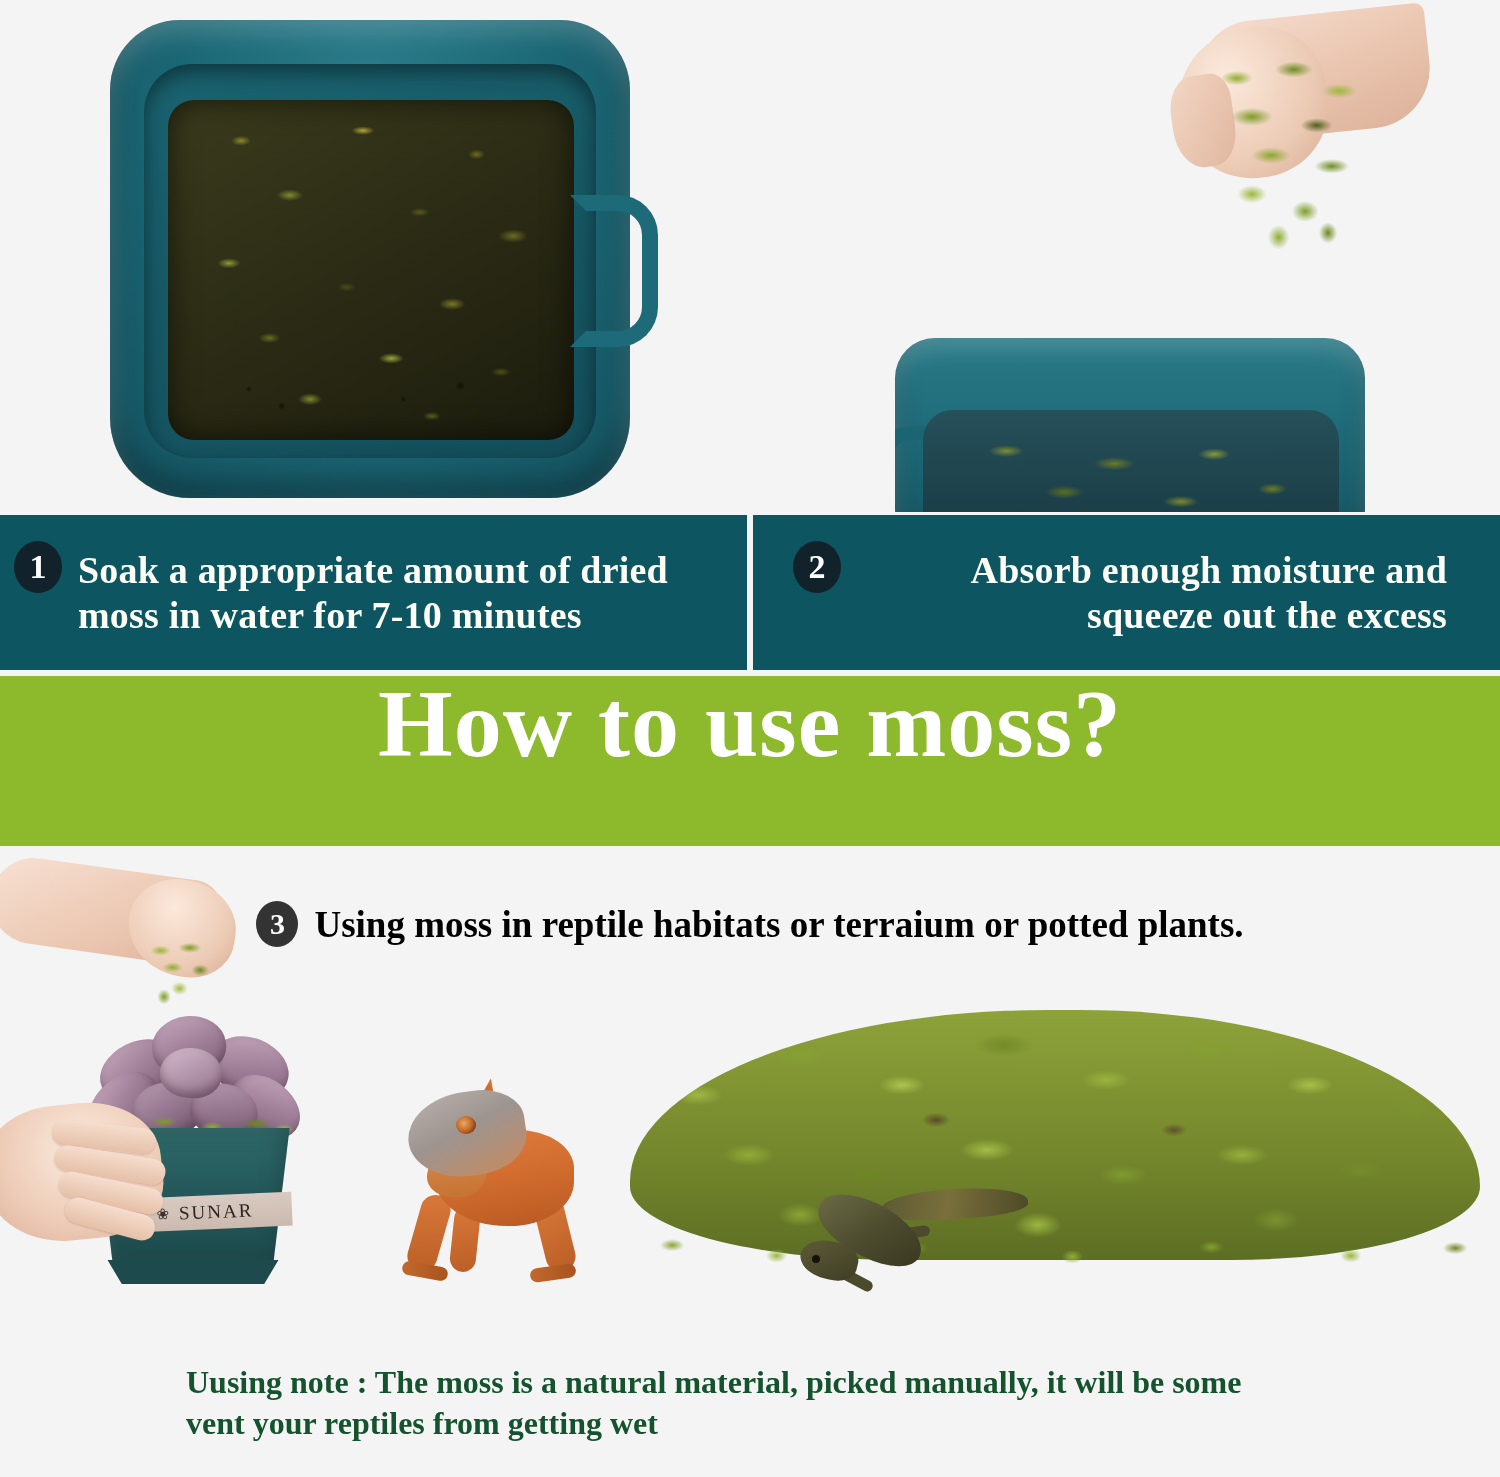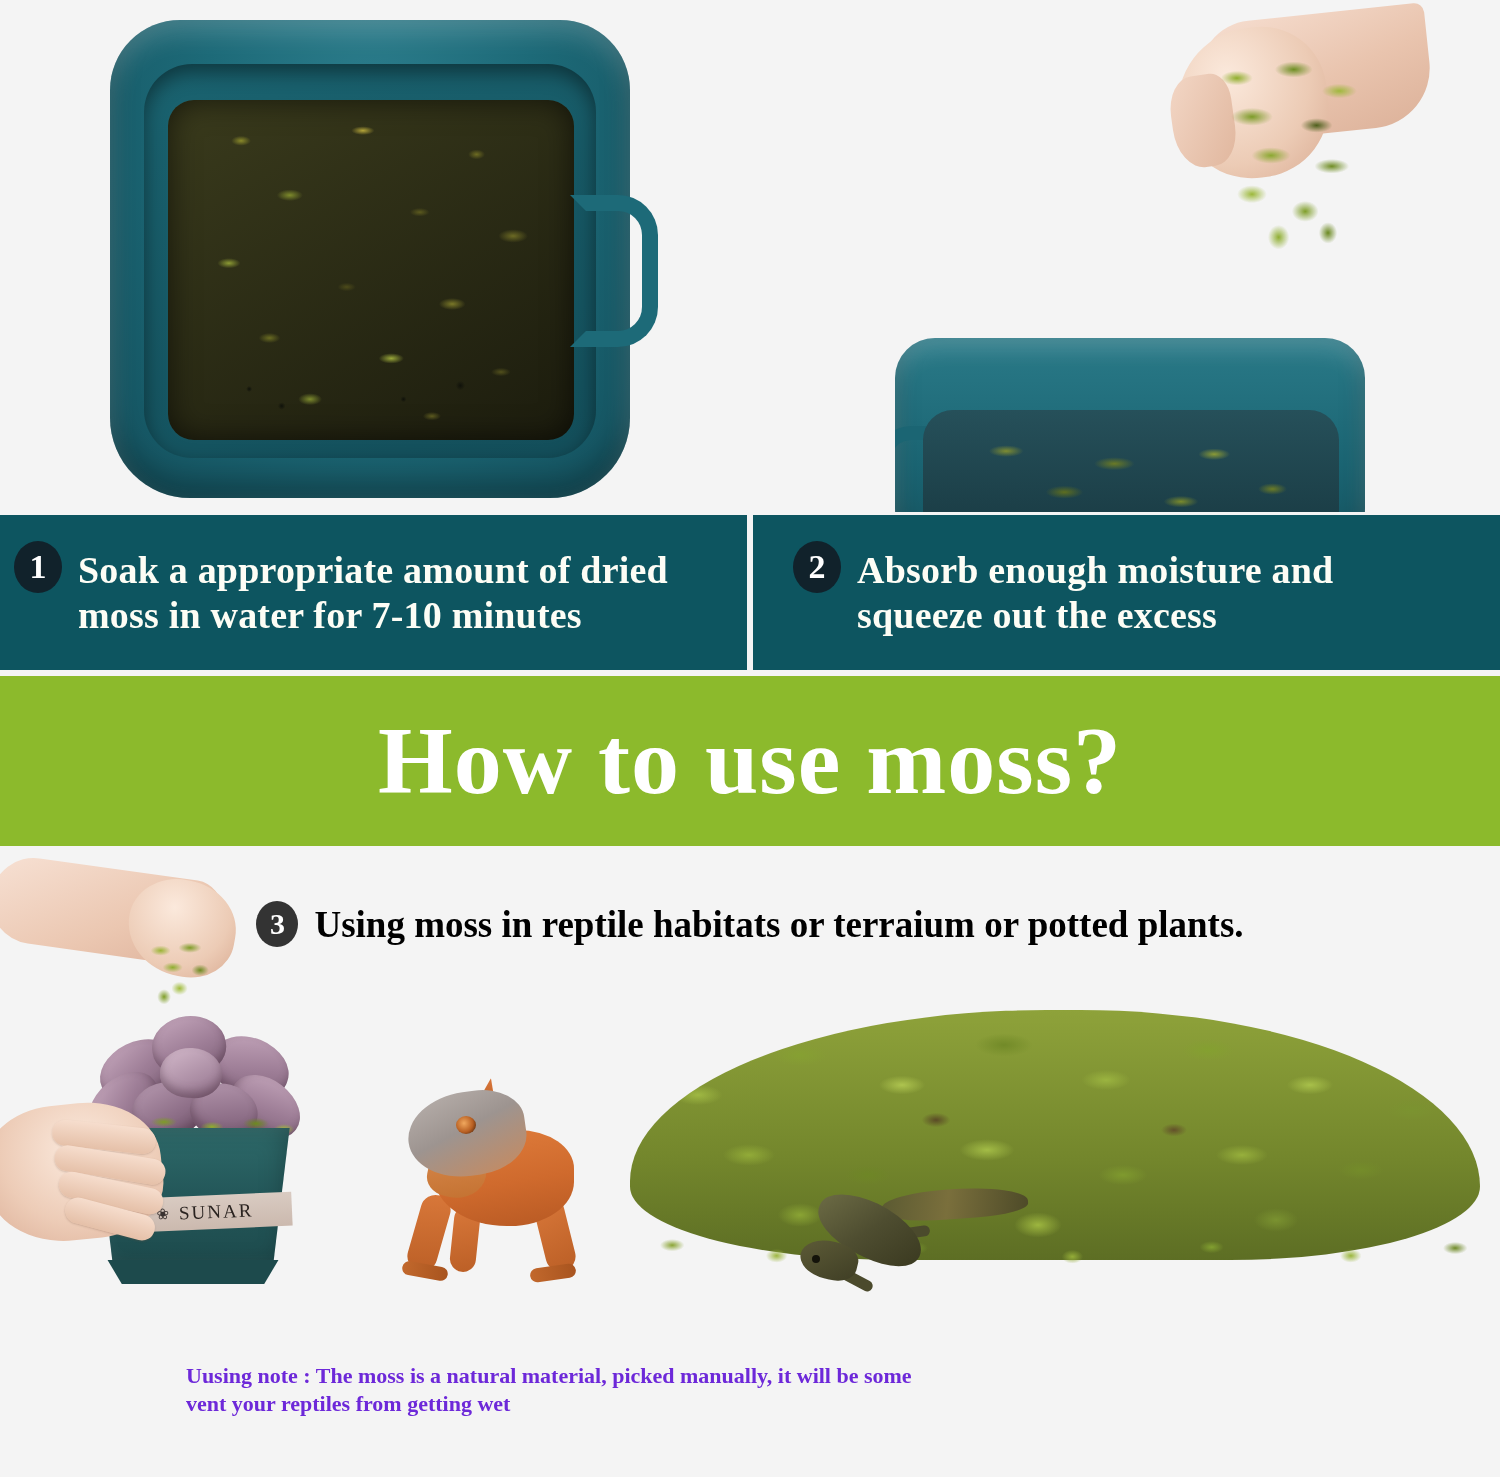"Absorb enough moisture and squeeze" .caption.step2 .caption-text { text-align: none -> right }
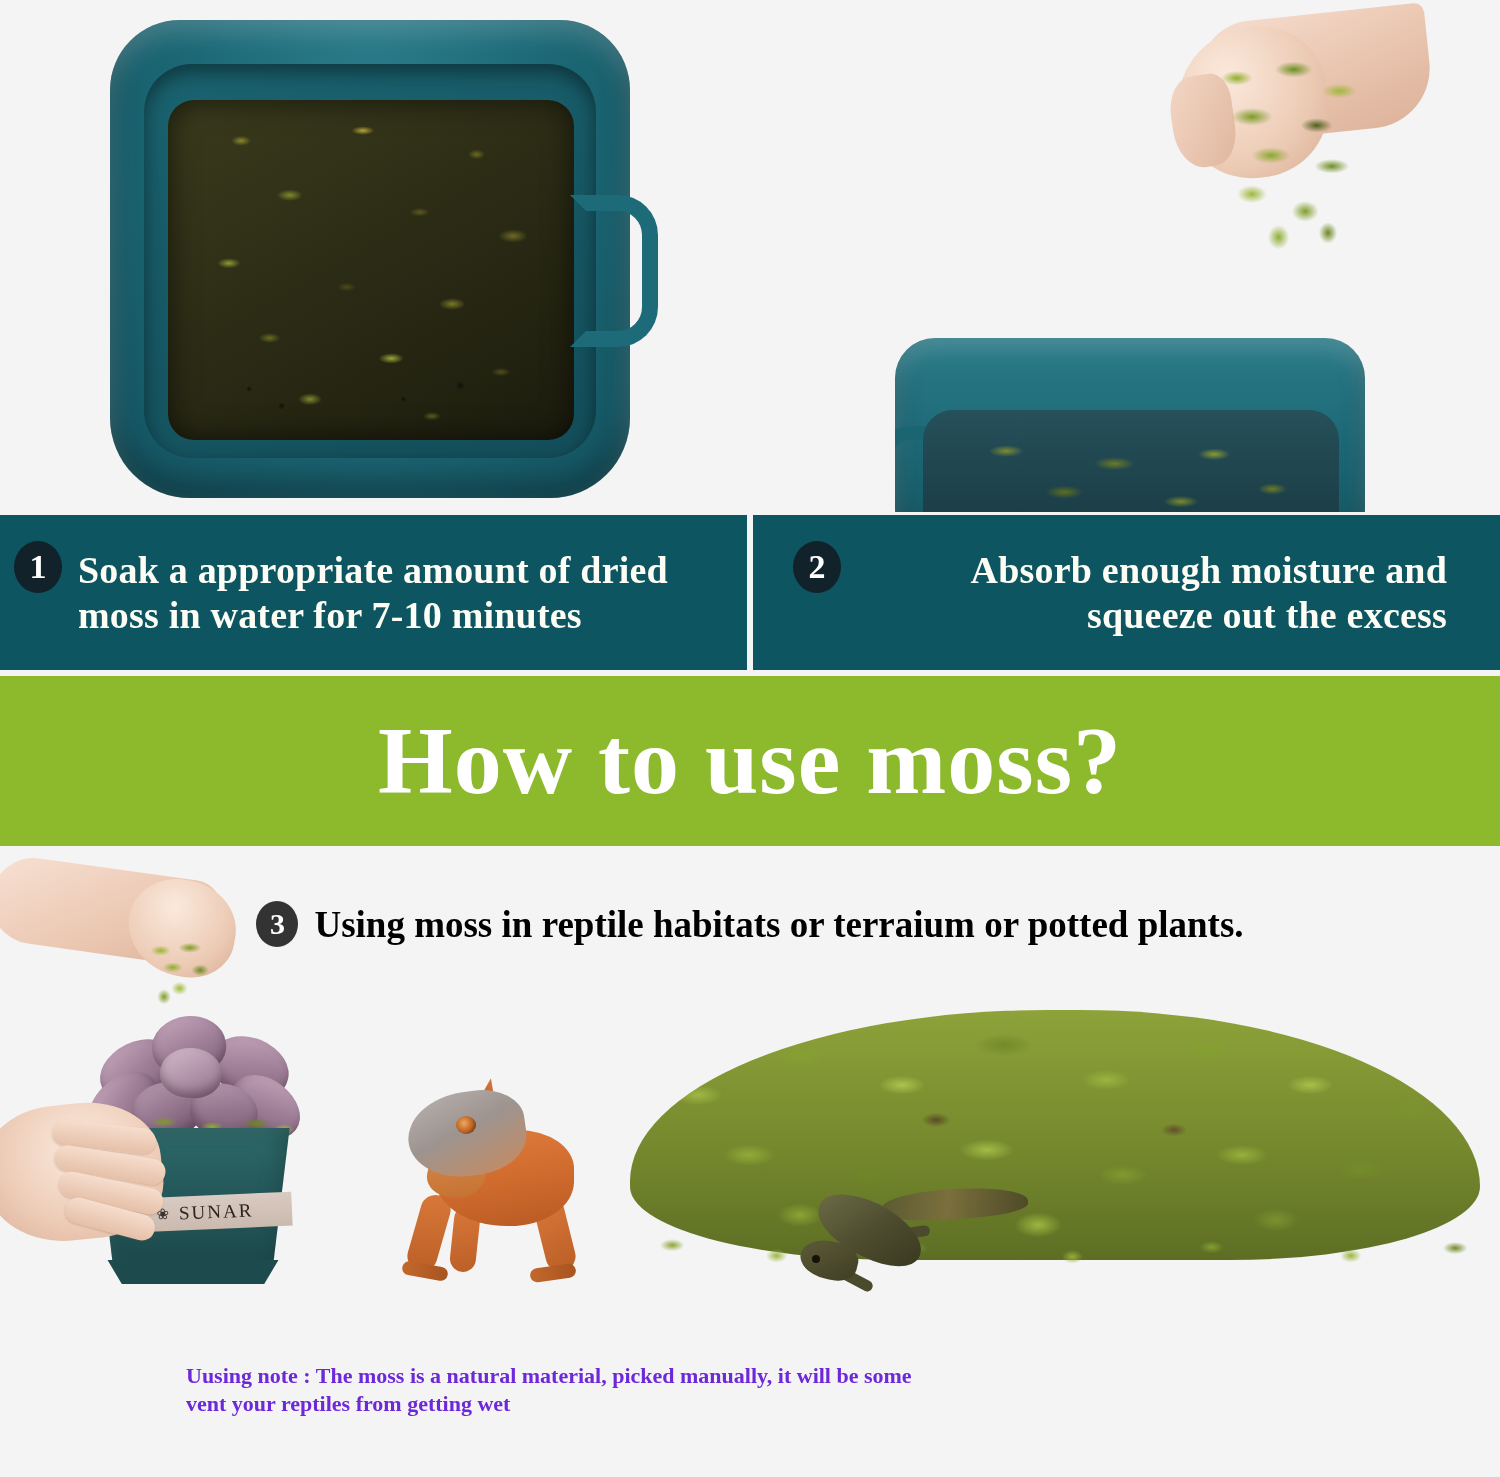"How to use moss?" .title-banner { align-items: center -> flex-start }
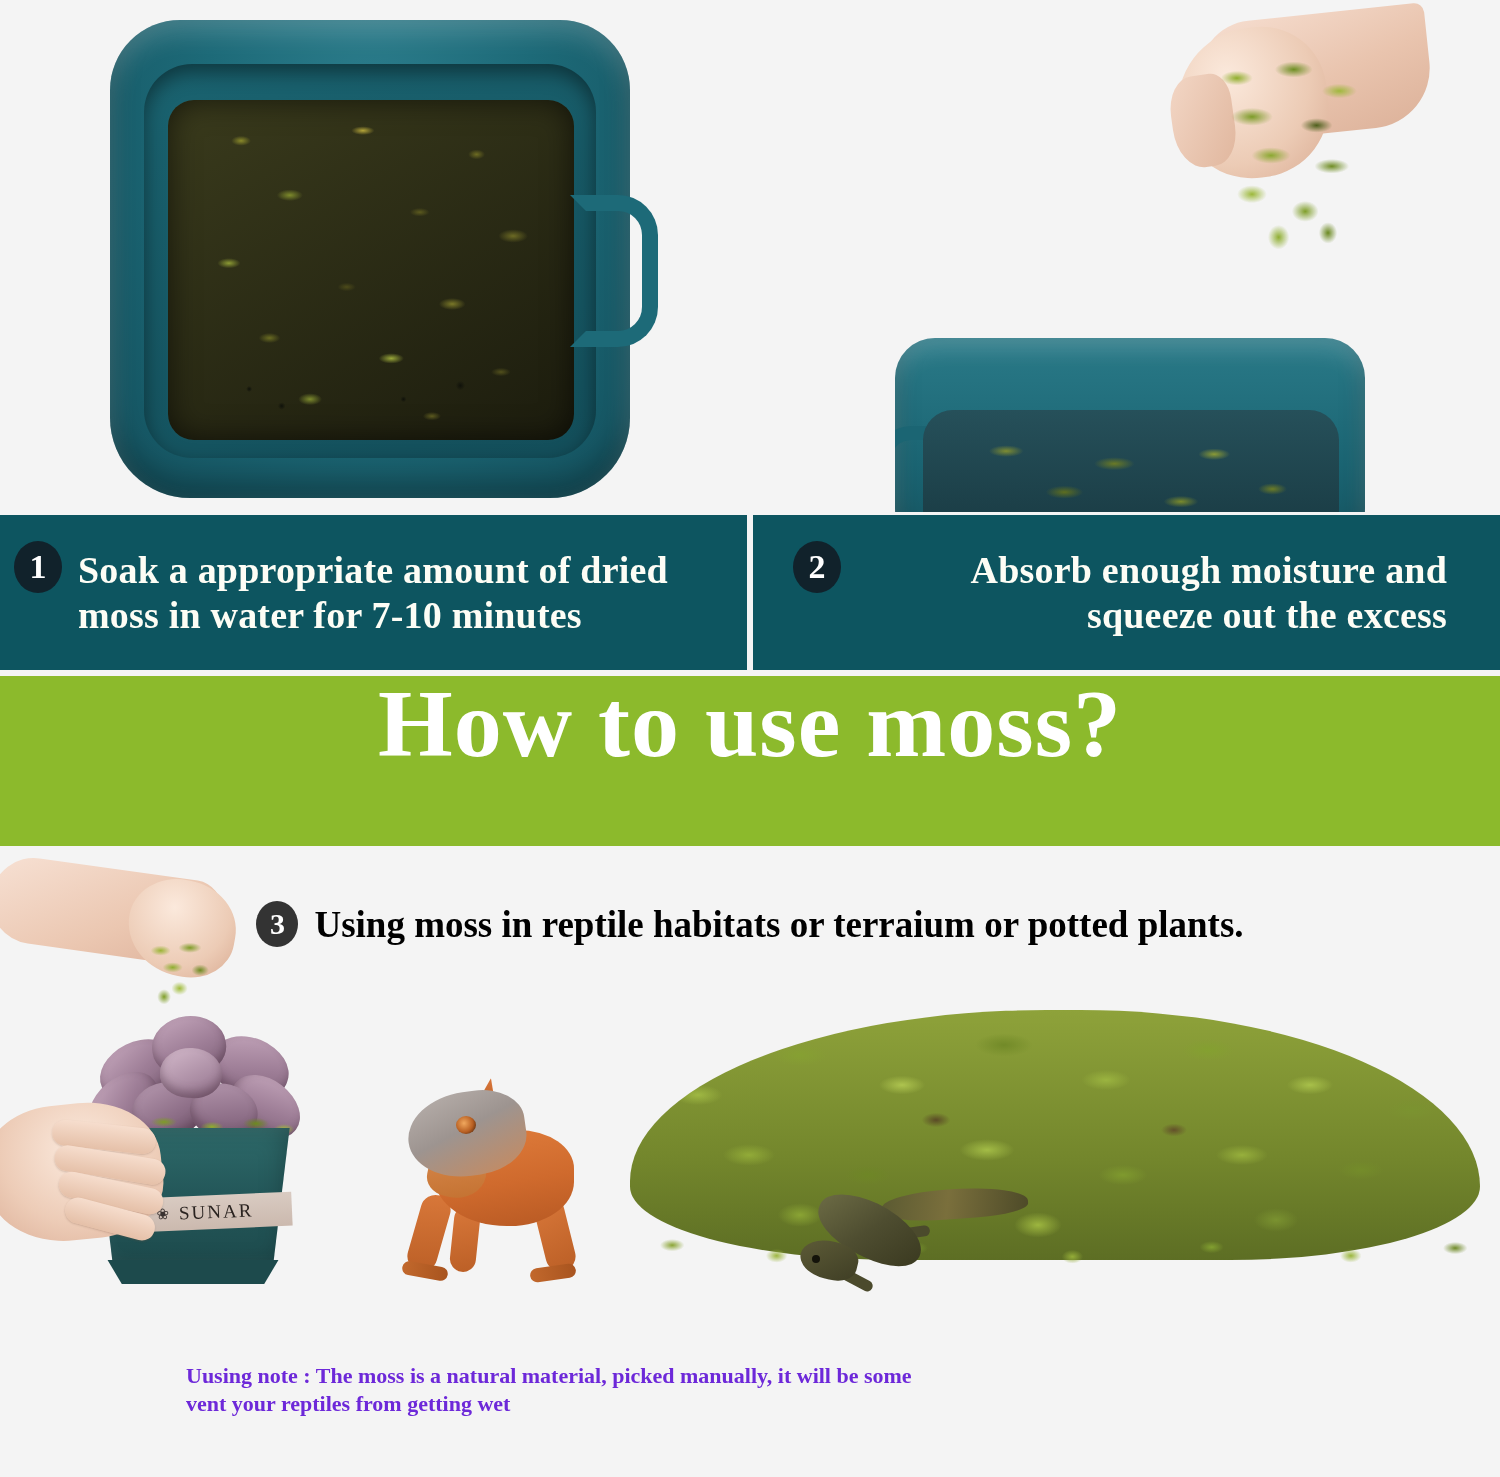"Uusing note : The moss" .note { color: #6d28d9 -> #14532d; font-size: 22px -> 32px }
